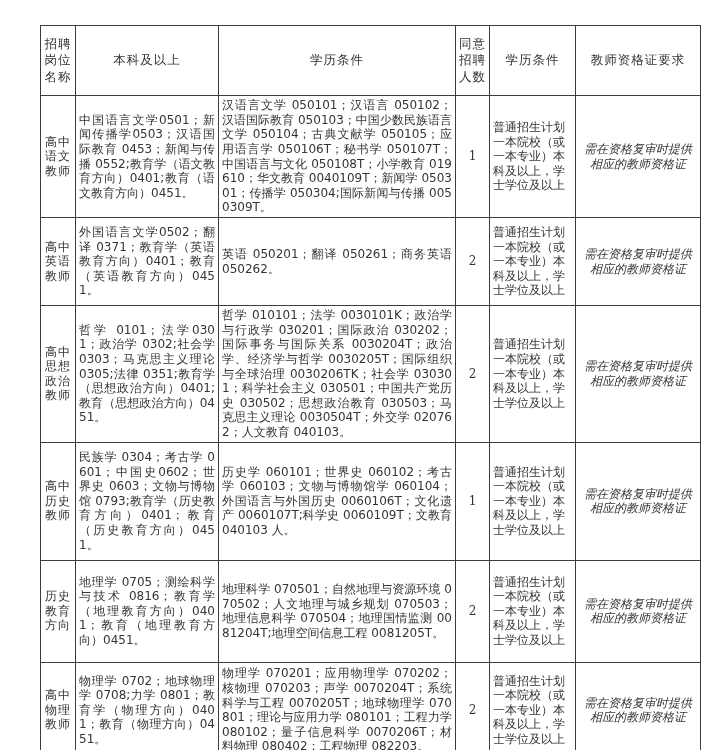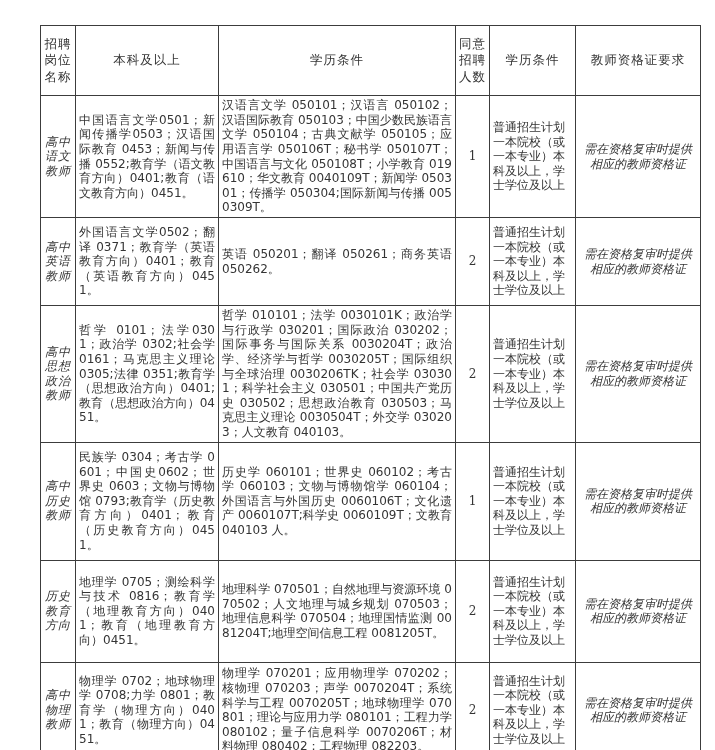"高中语文教师" .cell-pos { font-style: italic -> none }
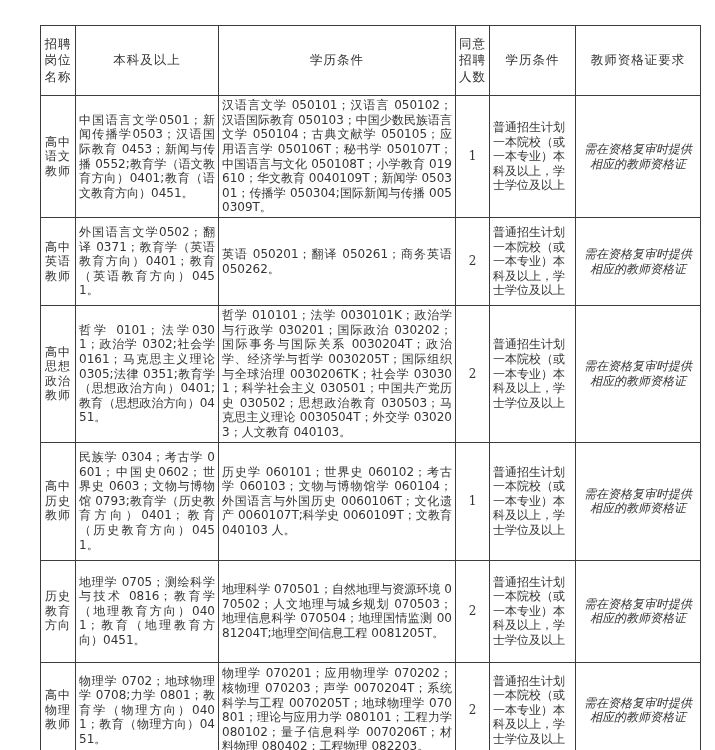"哲学 010101；法学 0030101K；政治学与行政学" td.cell-ug { text: 030203 -> 020762 }
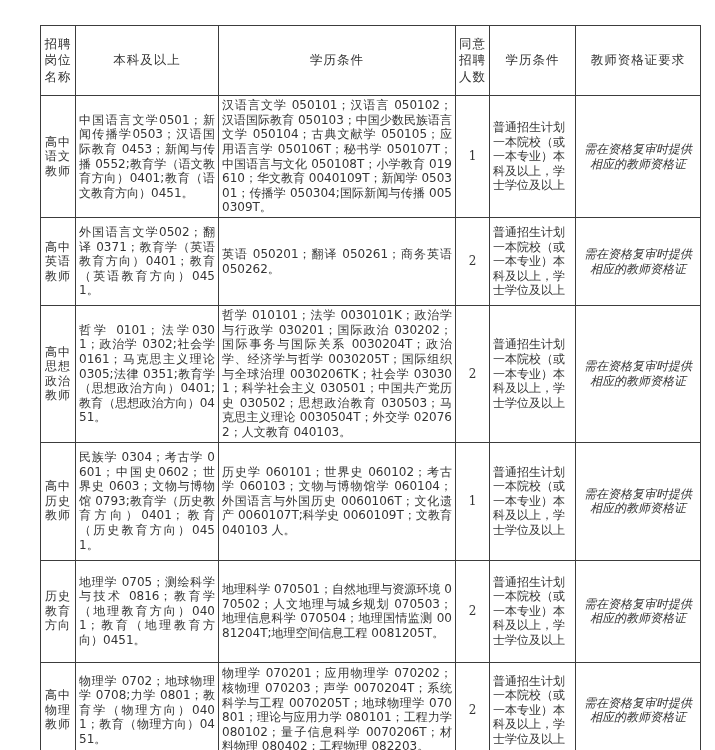"哲学 0101；法学0301；政治学 0302;社会学 0161；马克思主义理论" td.cell-grad { text: 0161 -> 0303 }
